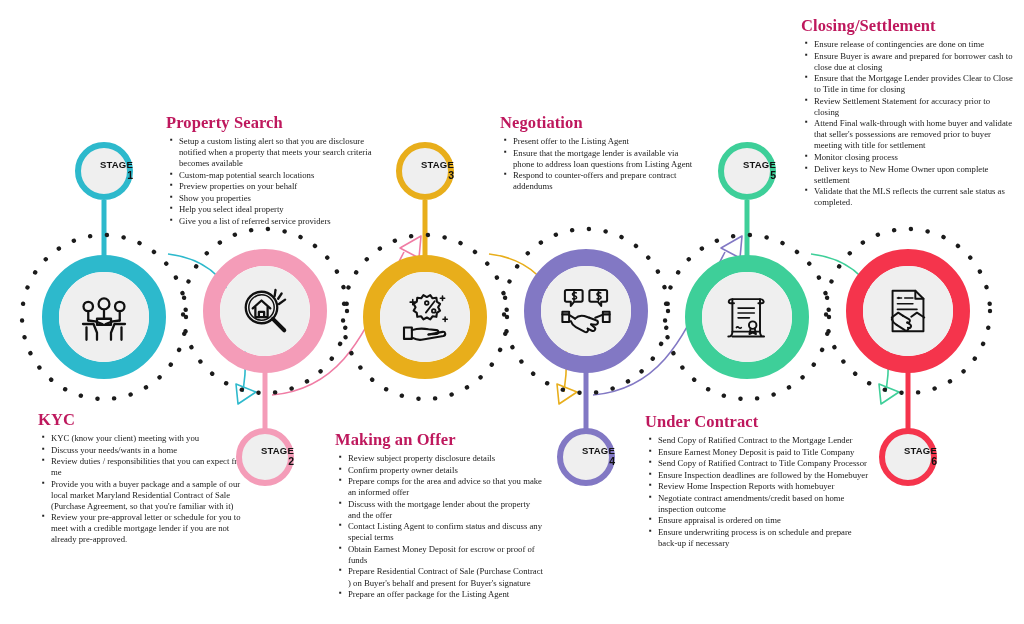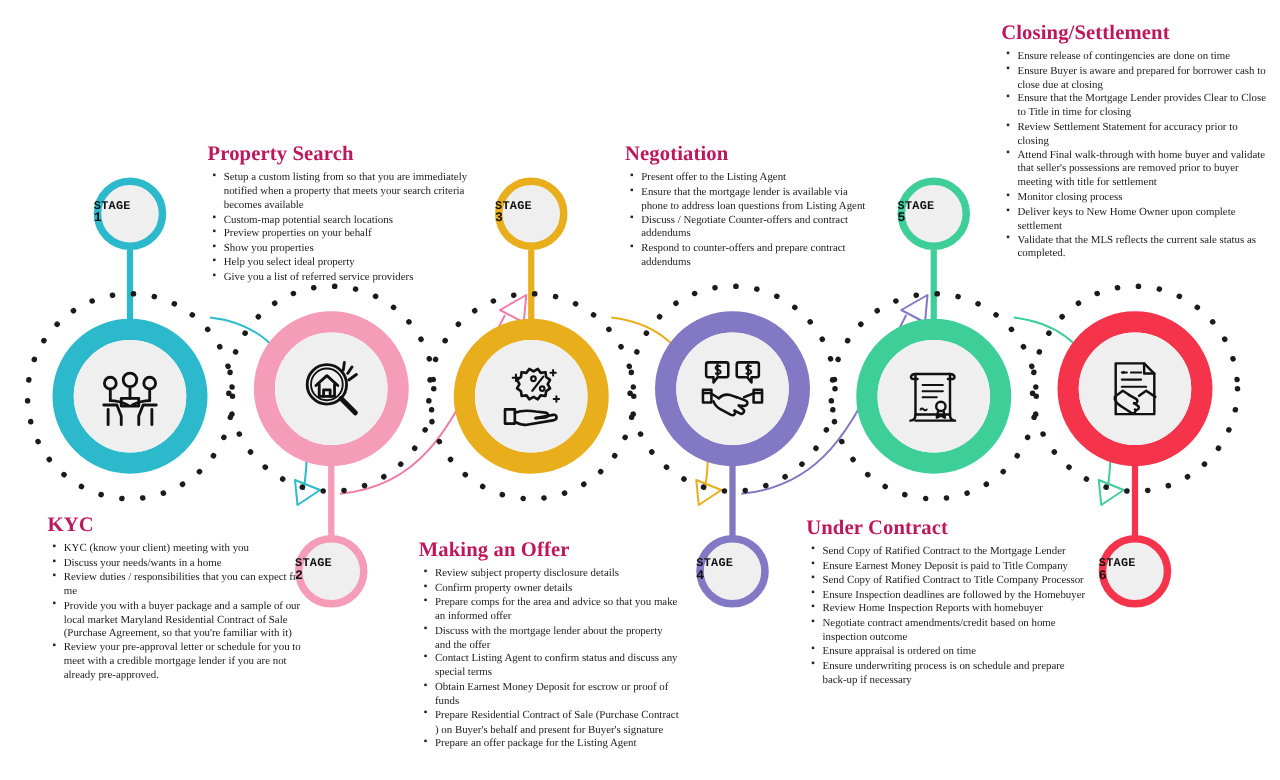"Setup a custom listing from" li { text: from so that you are immediately -> alert so that you are disclosure }
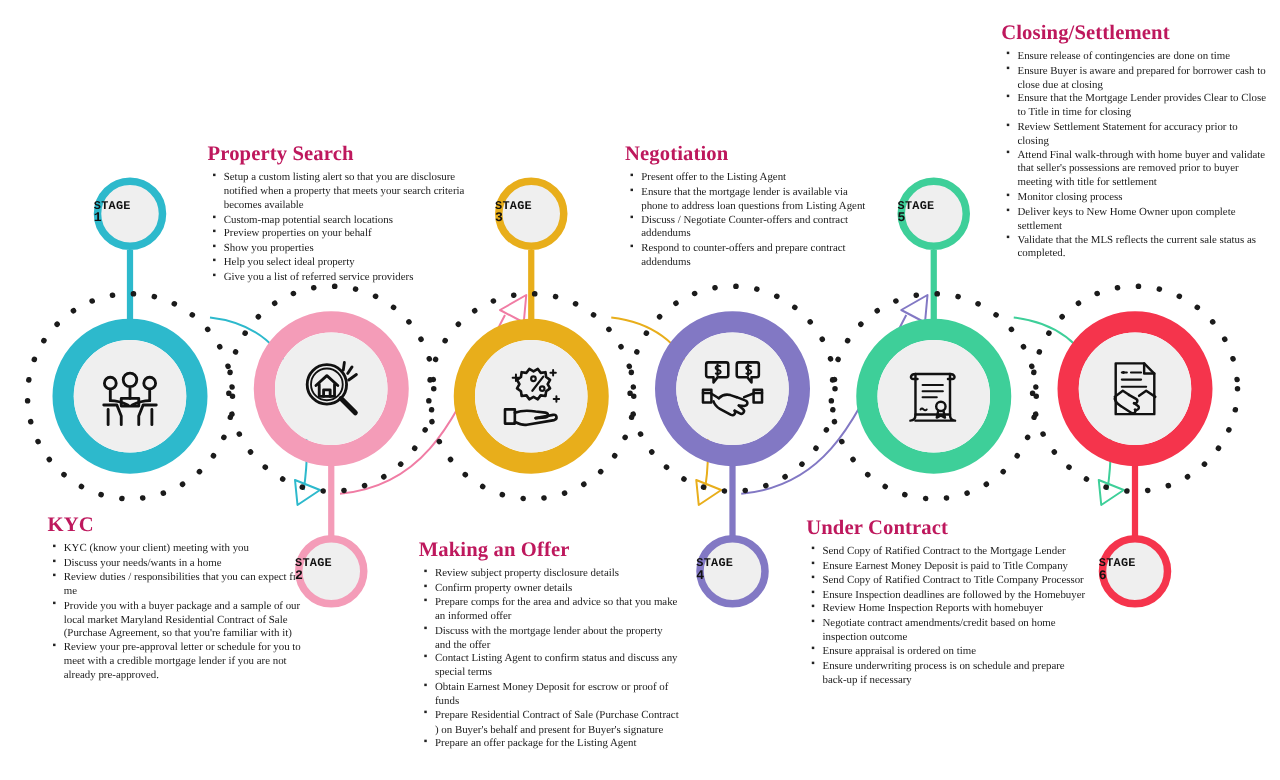"STAGE" .badge-text { align-items: flex-start -> flex-end; font-family: Liberation Mono, monospace -> Liberation Sans, sans-serif }
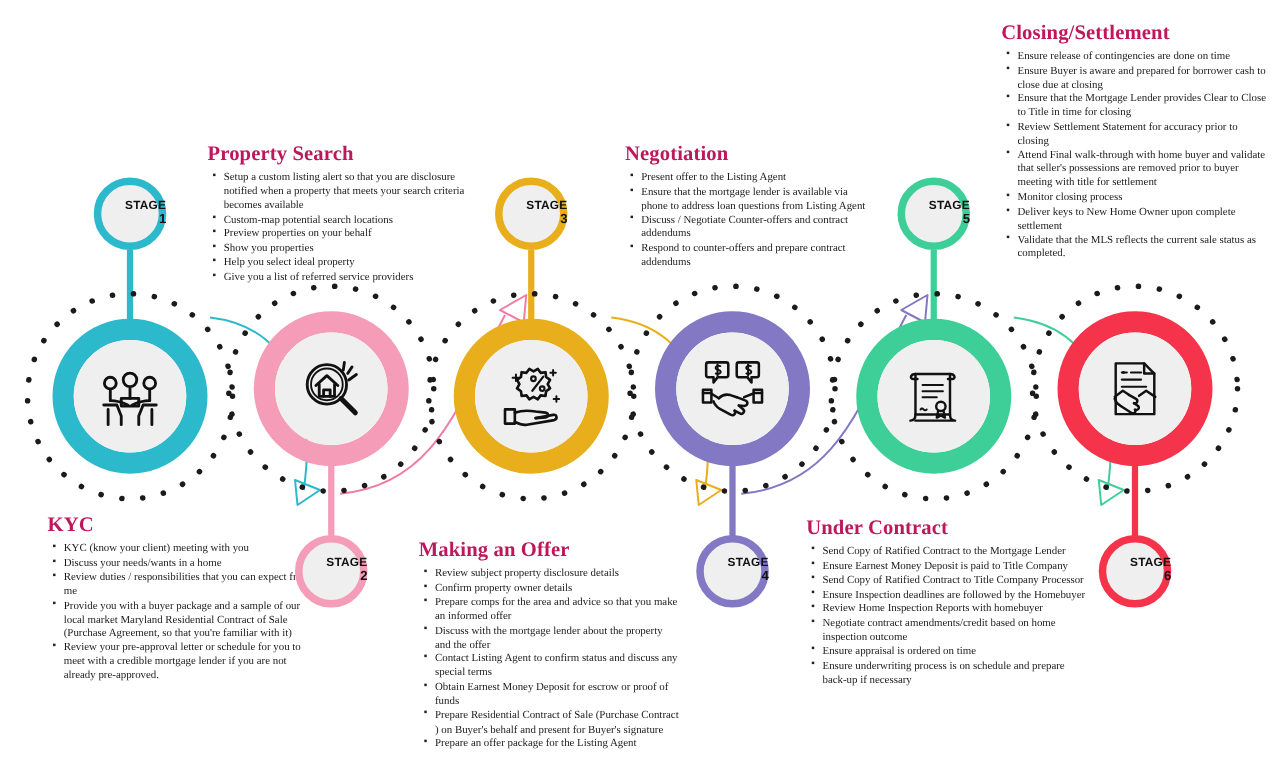"Discuss / Negotiate Counter-offers and" li { html: <li>Discuss / Negotiate Counter-offers and contract addendums</li> -> none }
